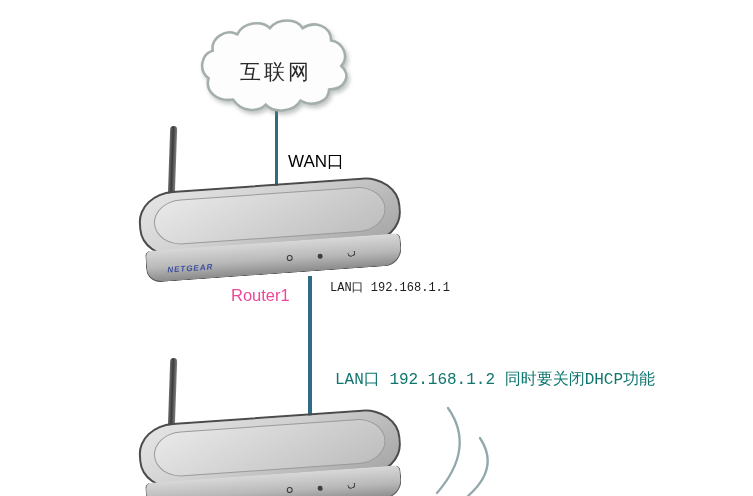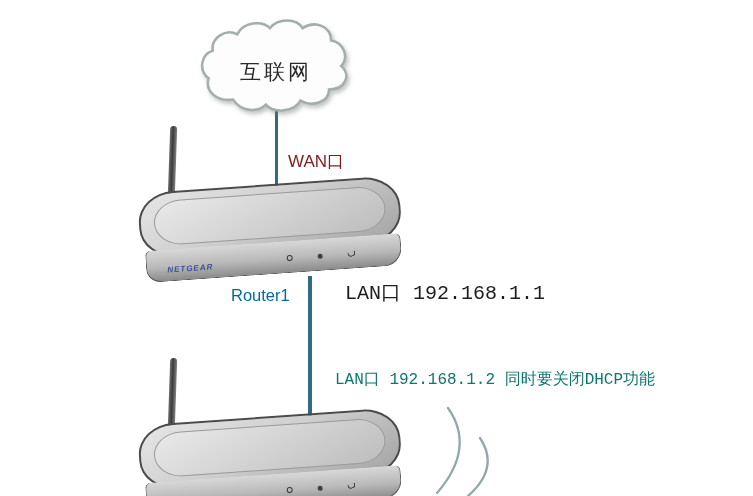"WAN口" .lbl.wan-port { color: #7f1d1d -> #000000 }
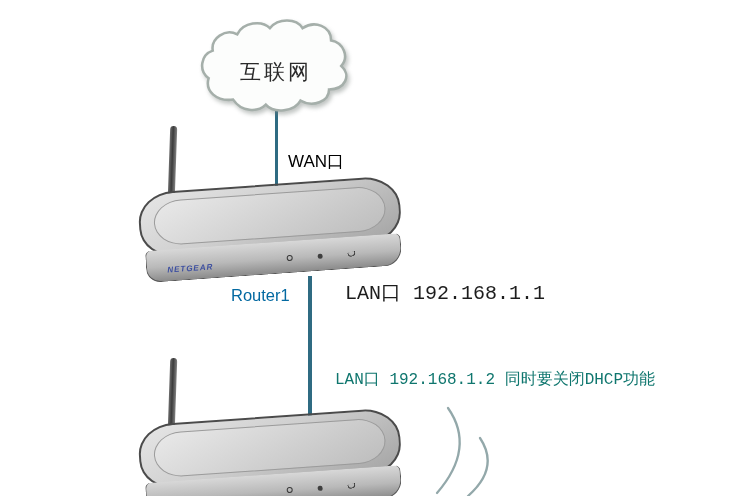"Router1" .lbl.router1 { color: #0369a1 -> #ec4899 }
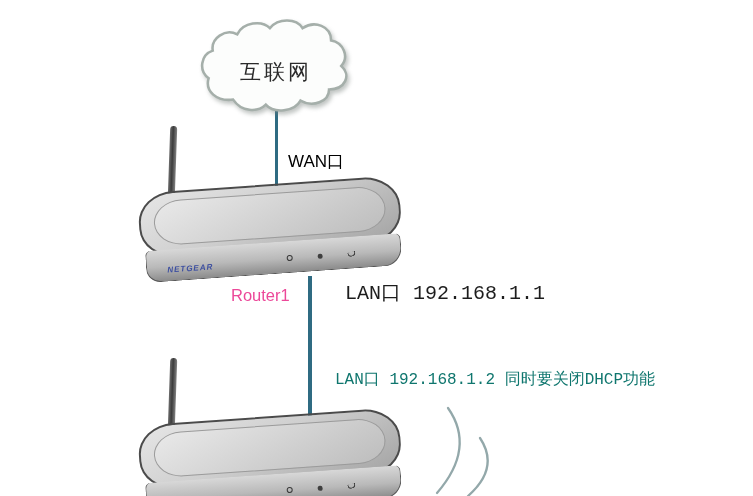"LAN口 192.168.1.1" .lbl.lan1 { font-size: 20px -> 12px; left: 345px -> 330px }
